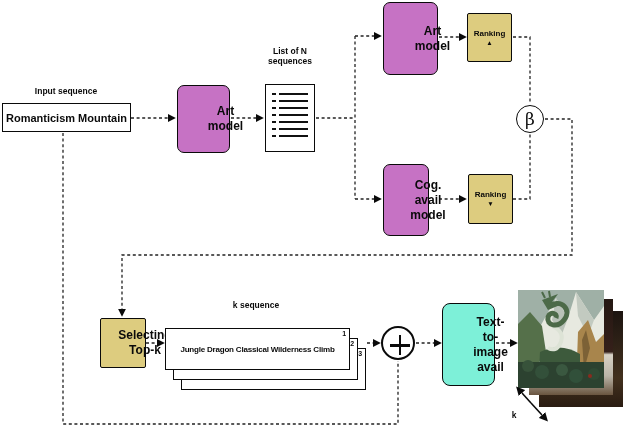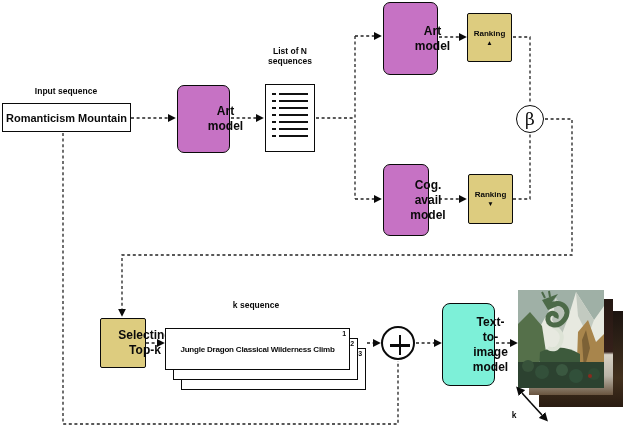"Text-" span.prewrap { text: model -> avail }
